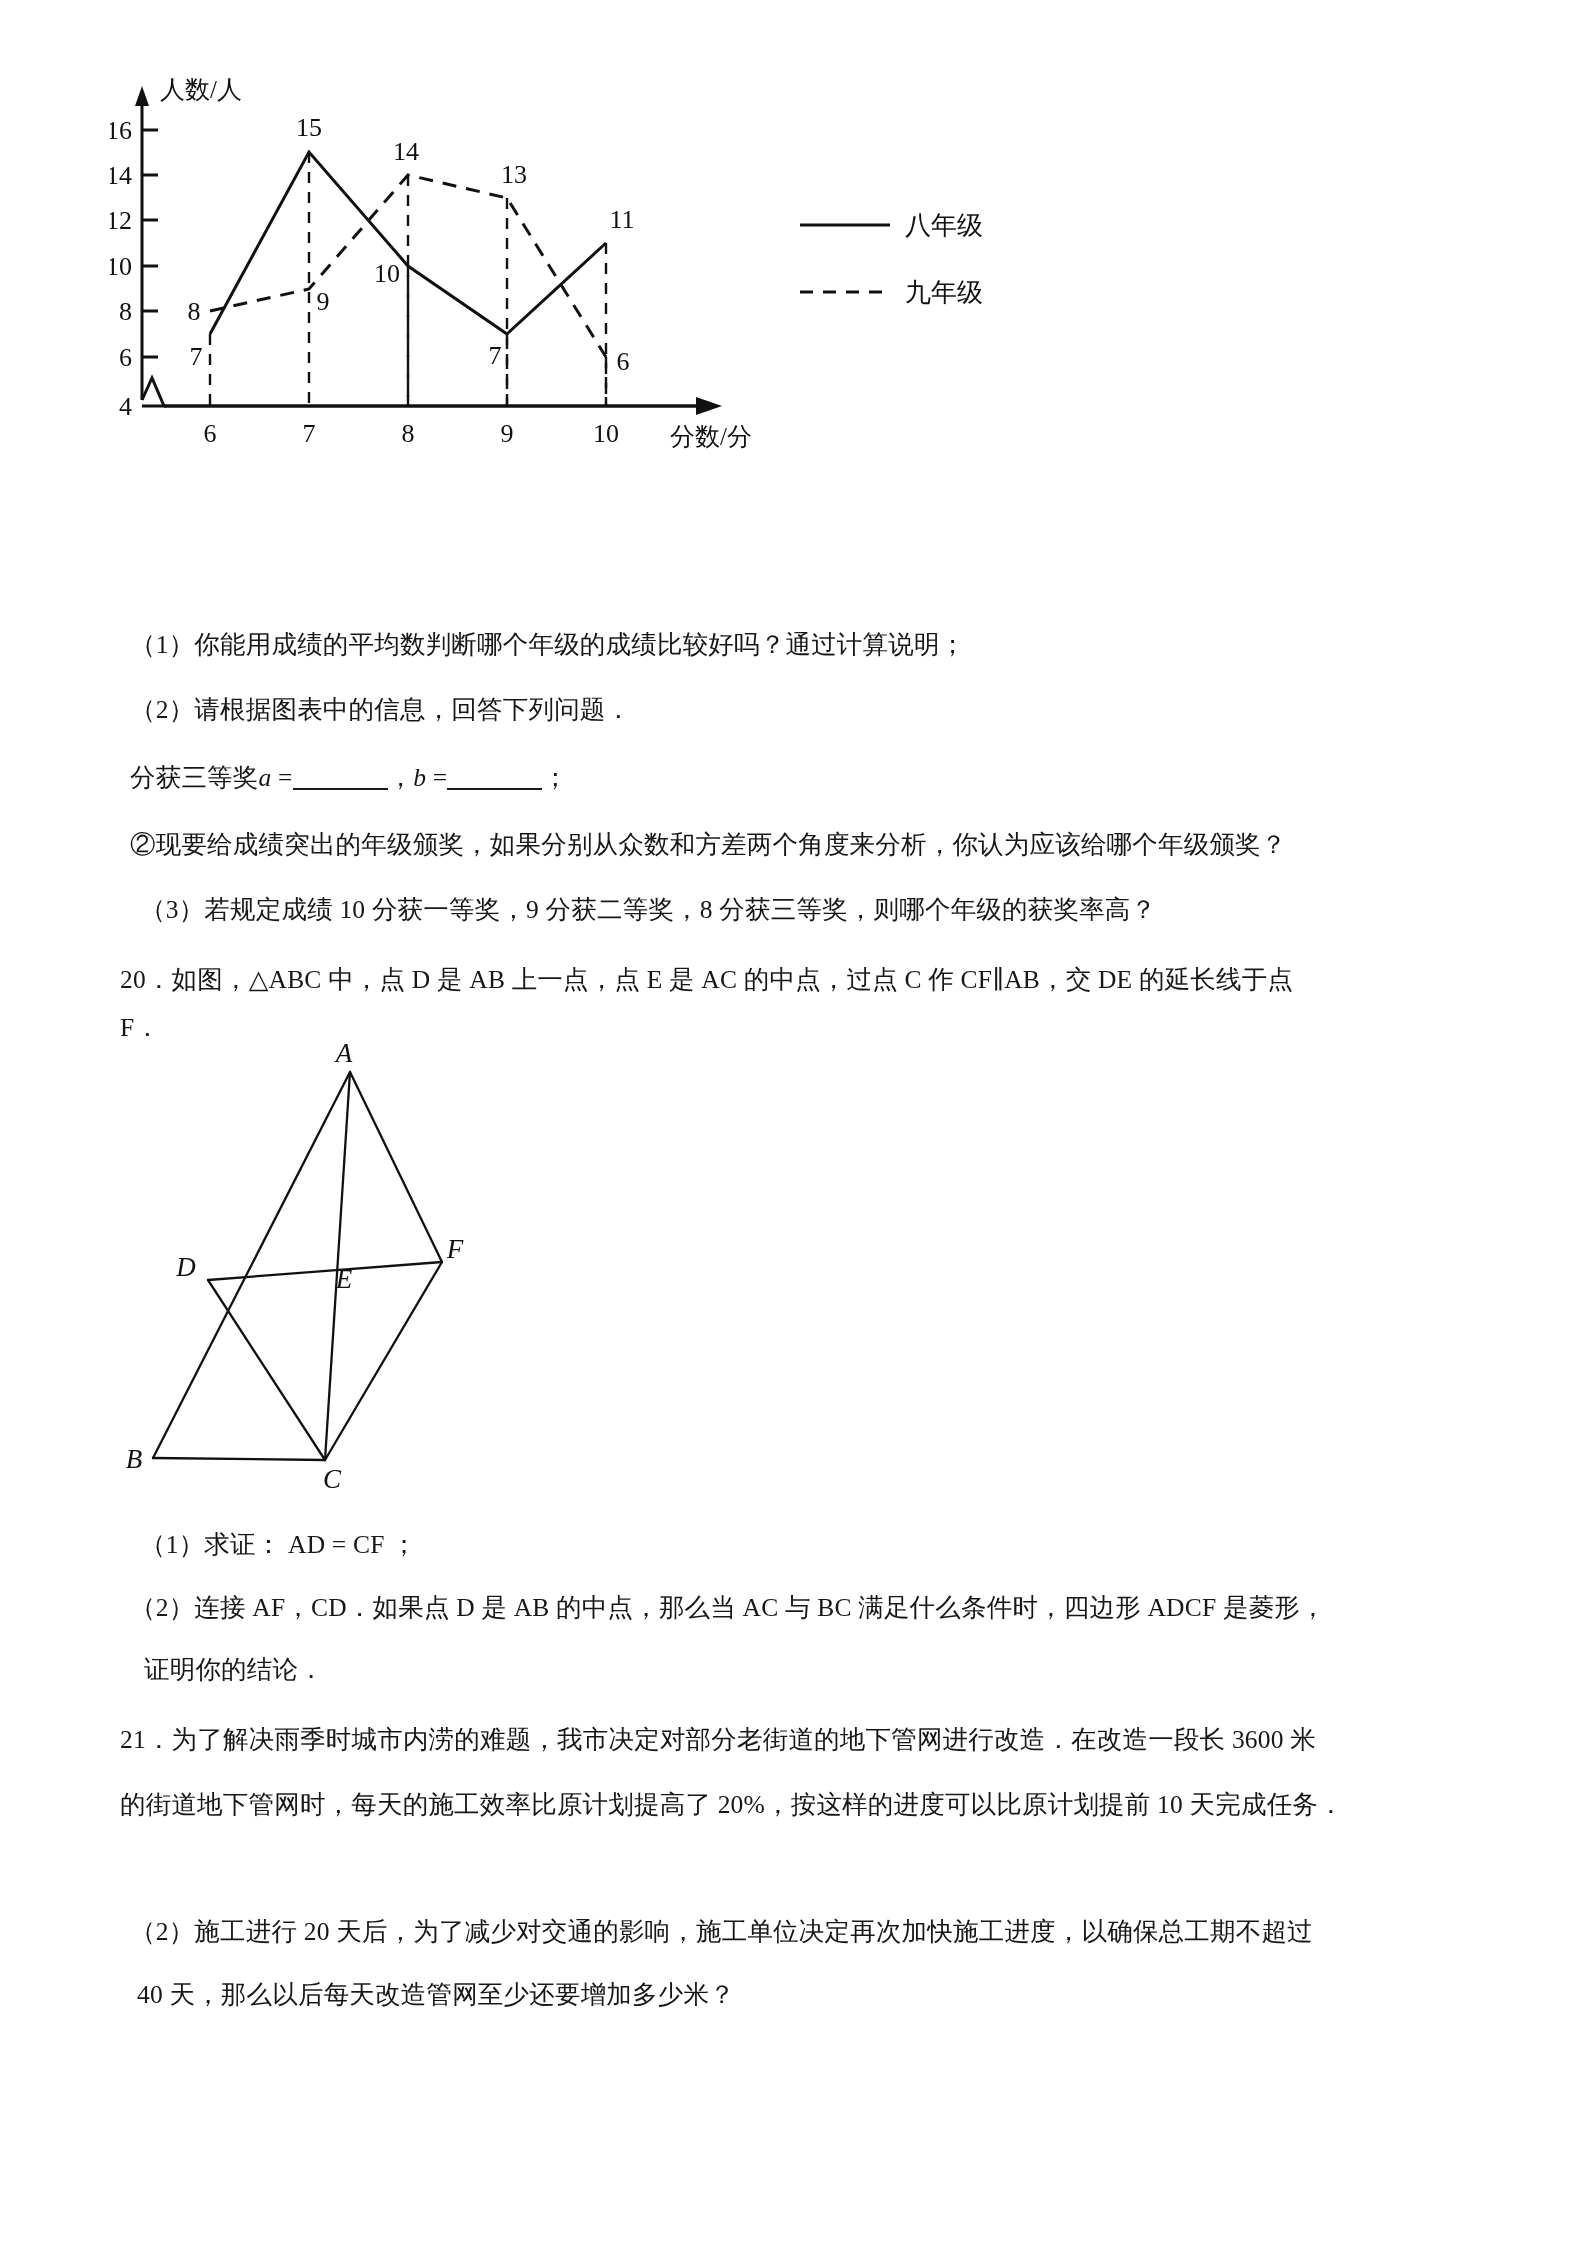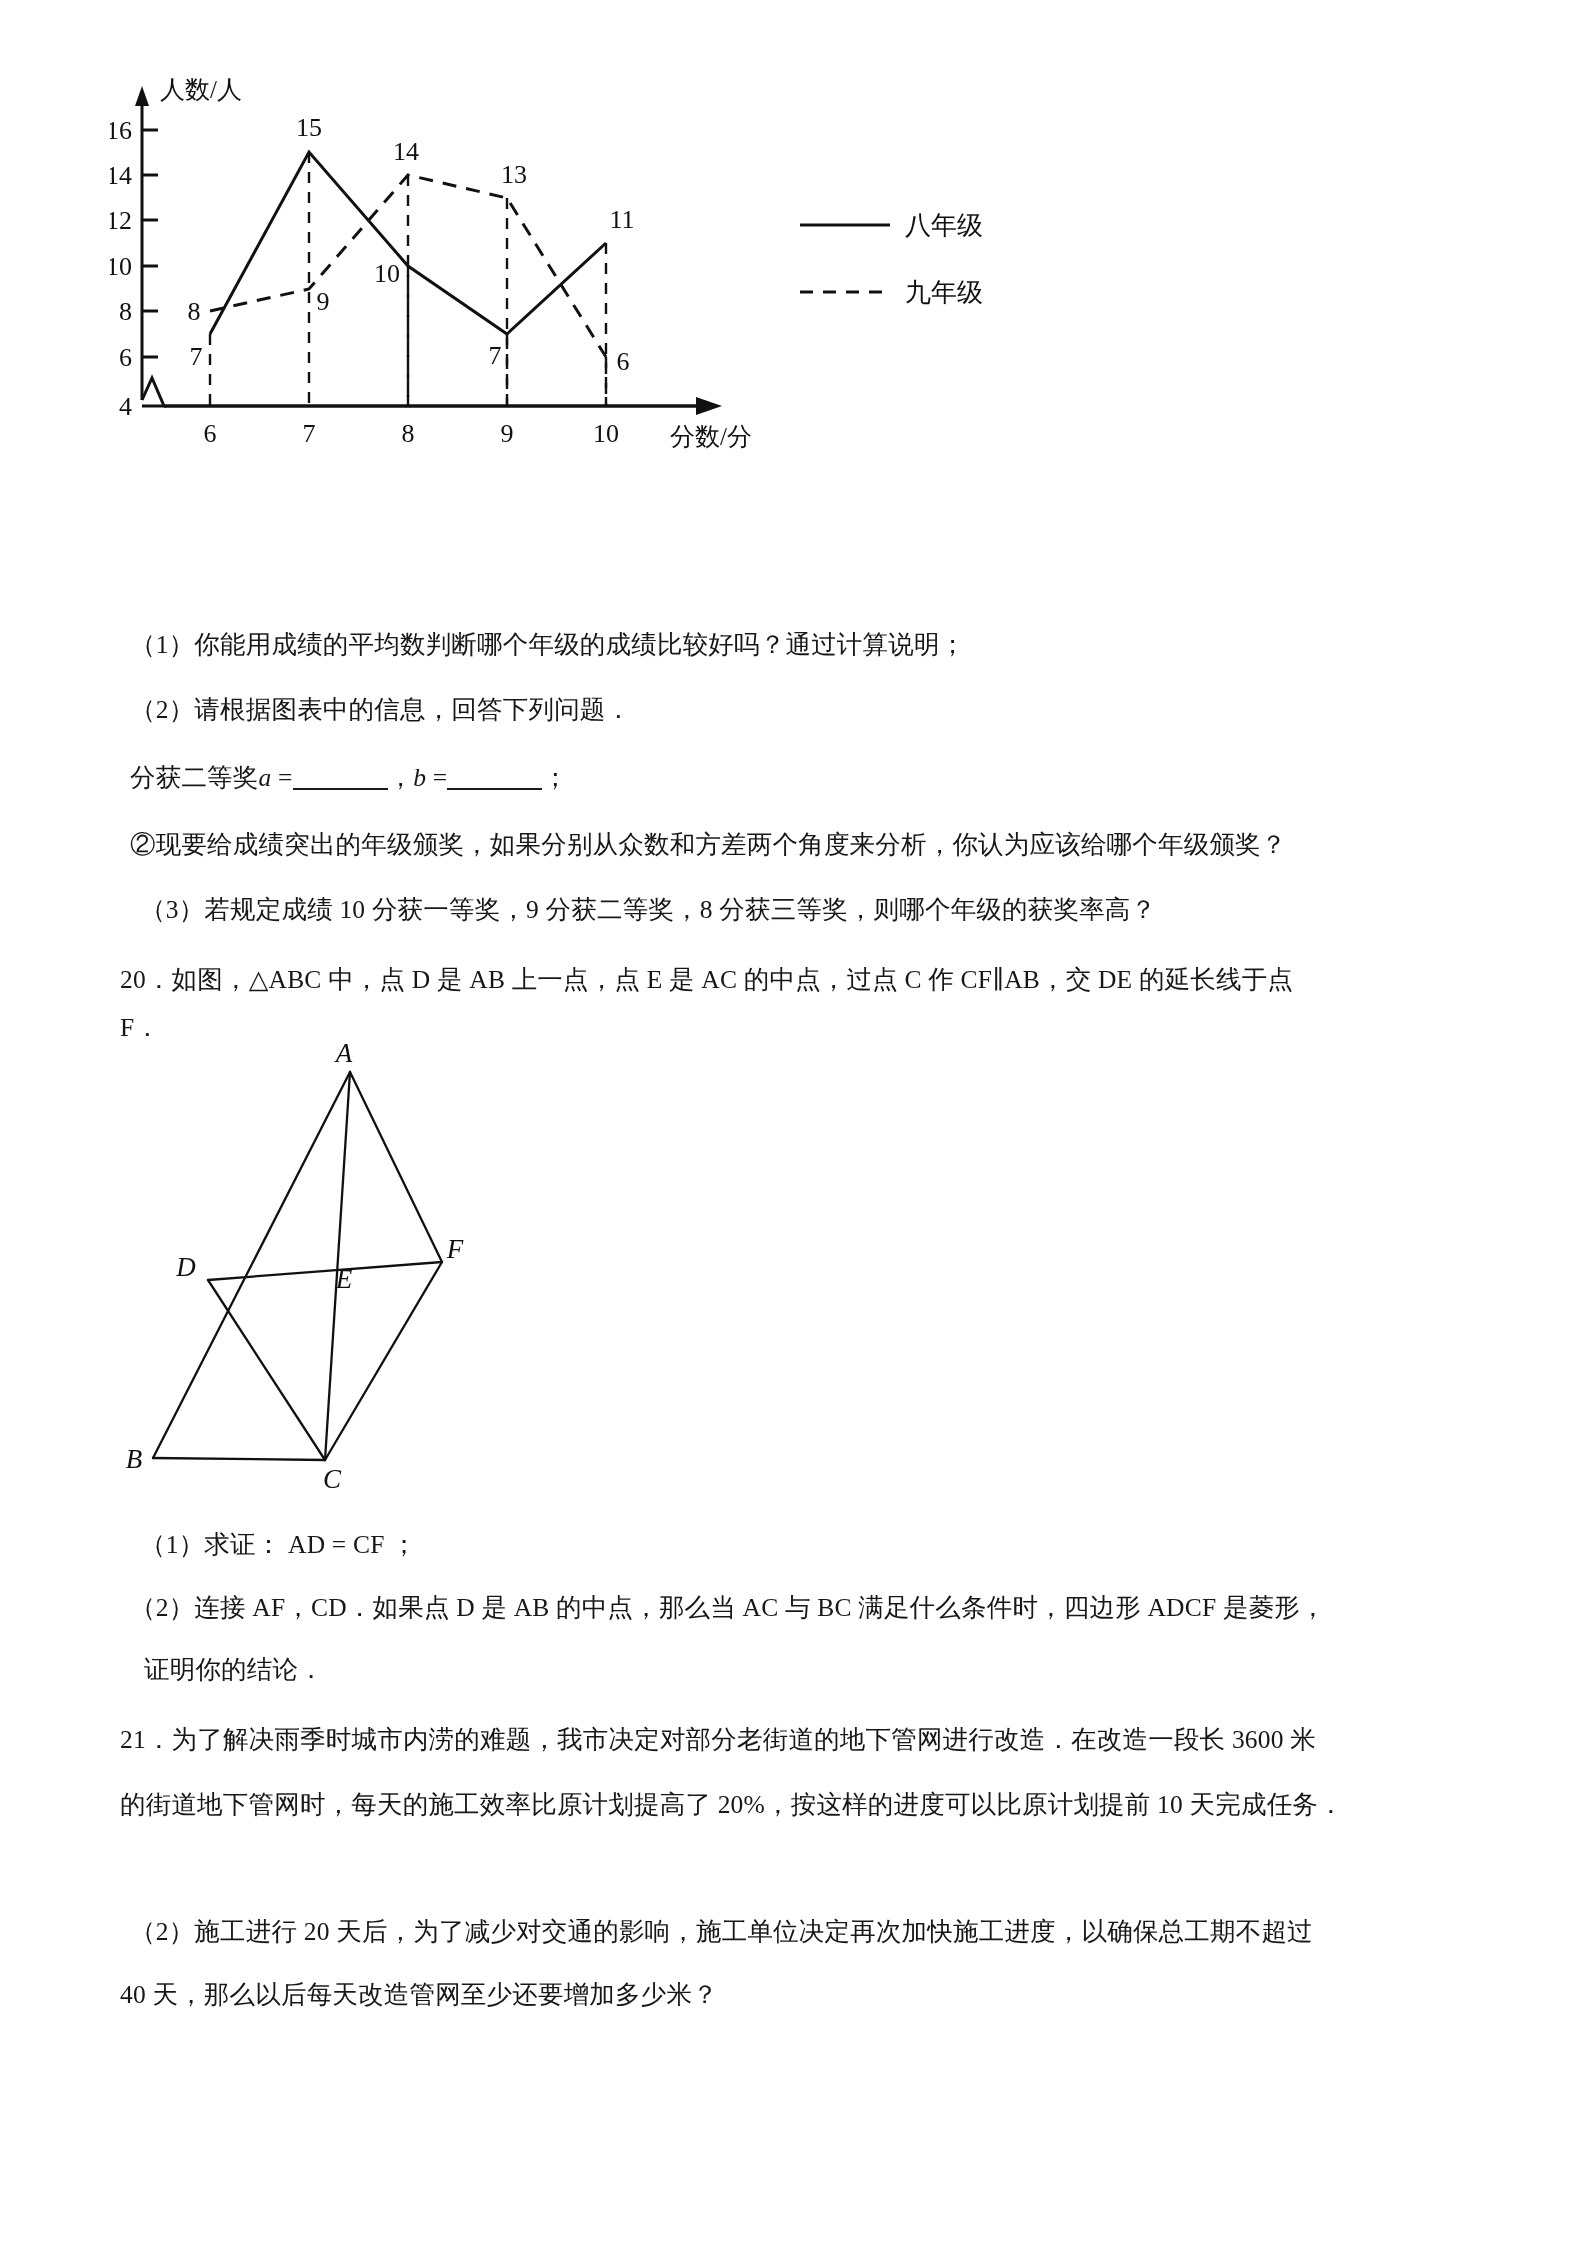"分获二等奖" span { text: 二 -> 三 }
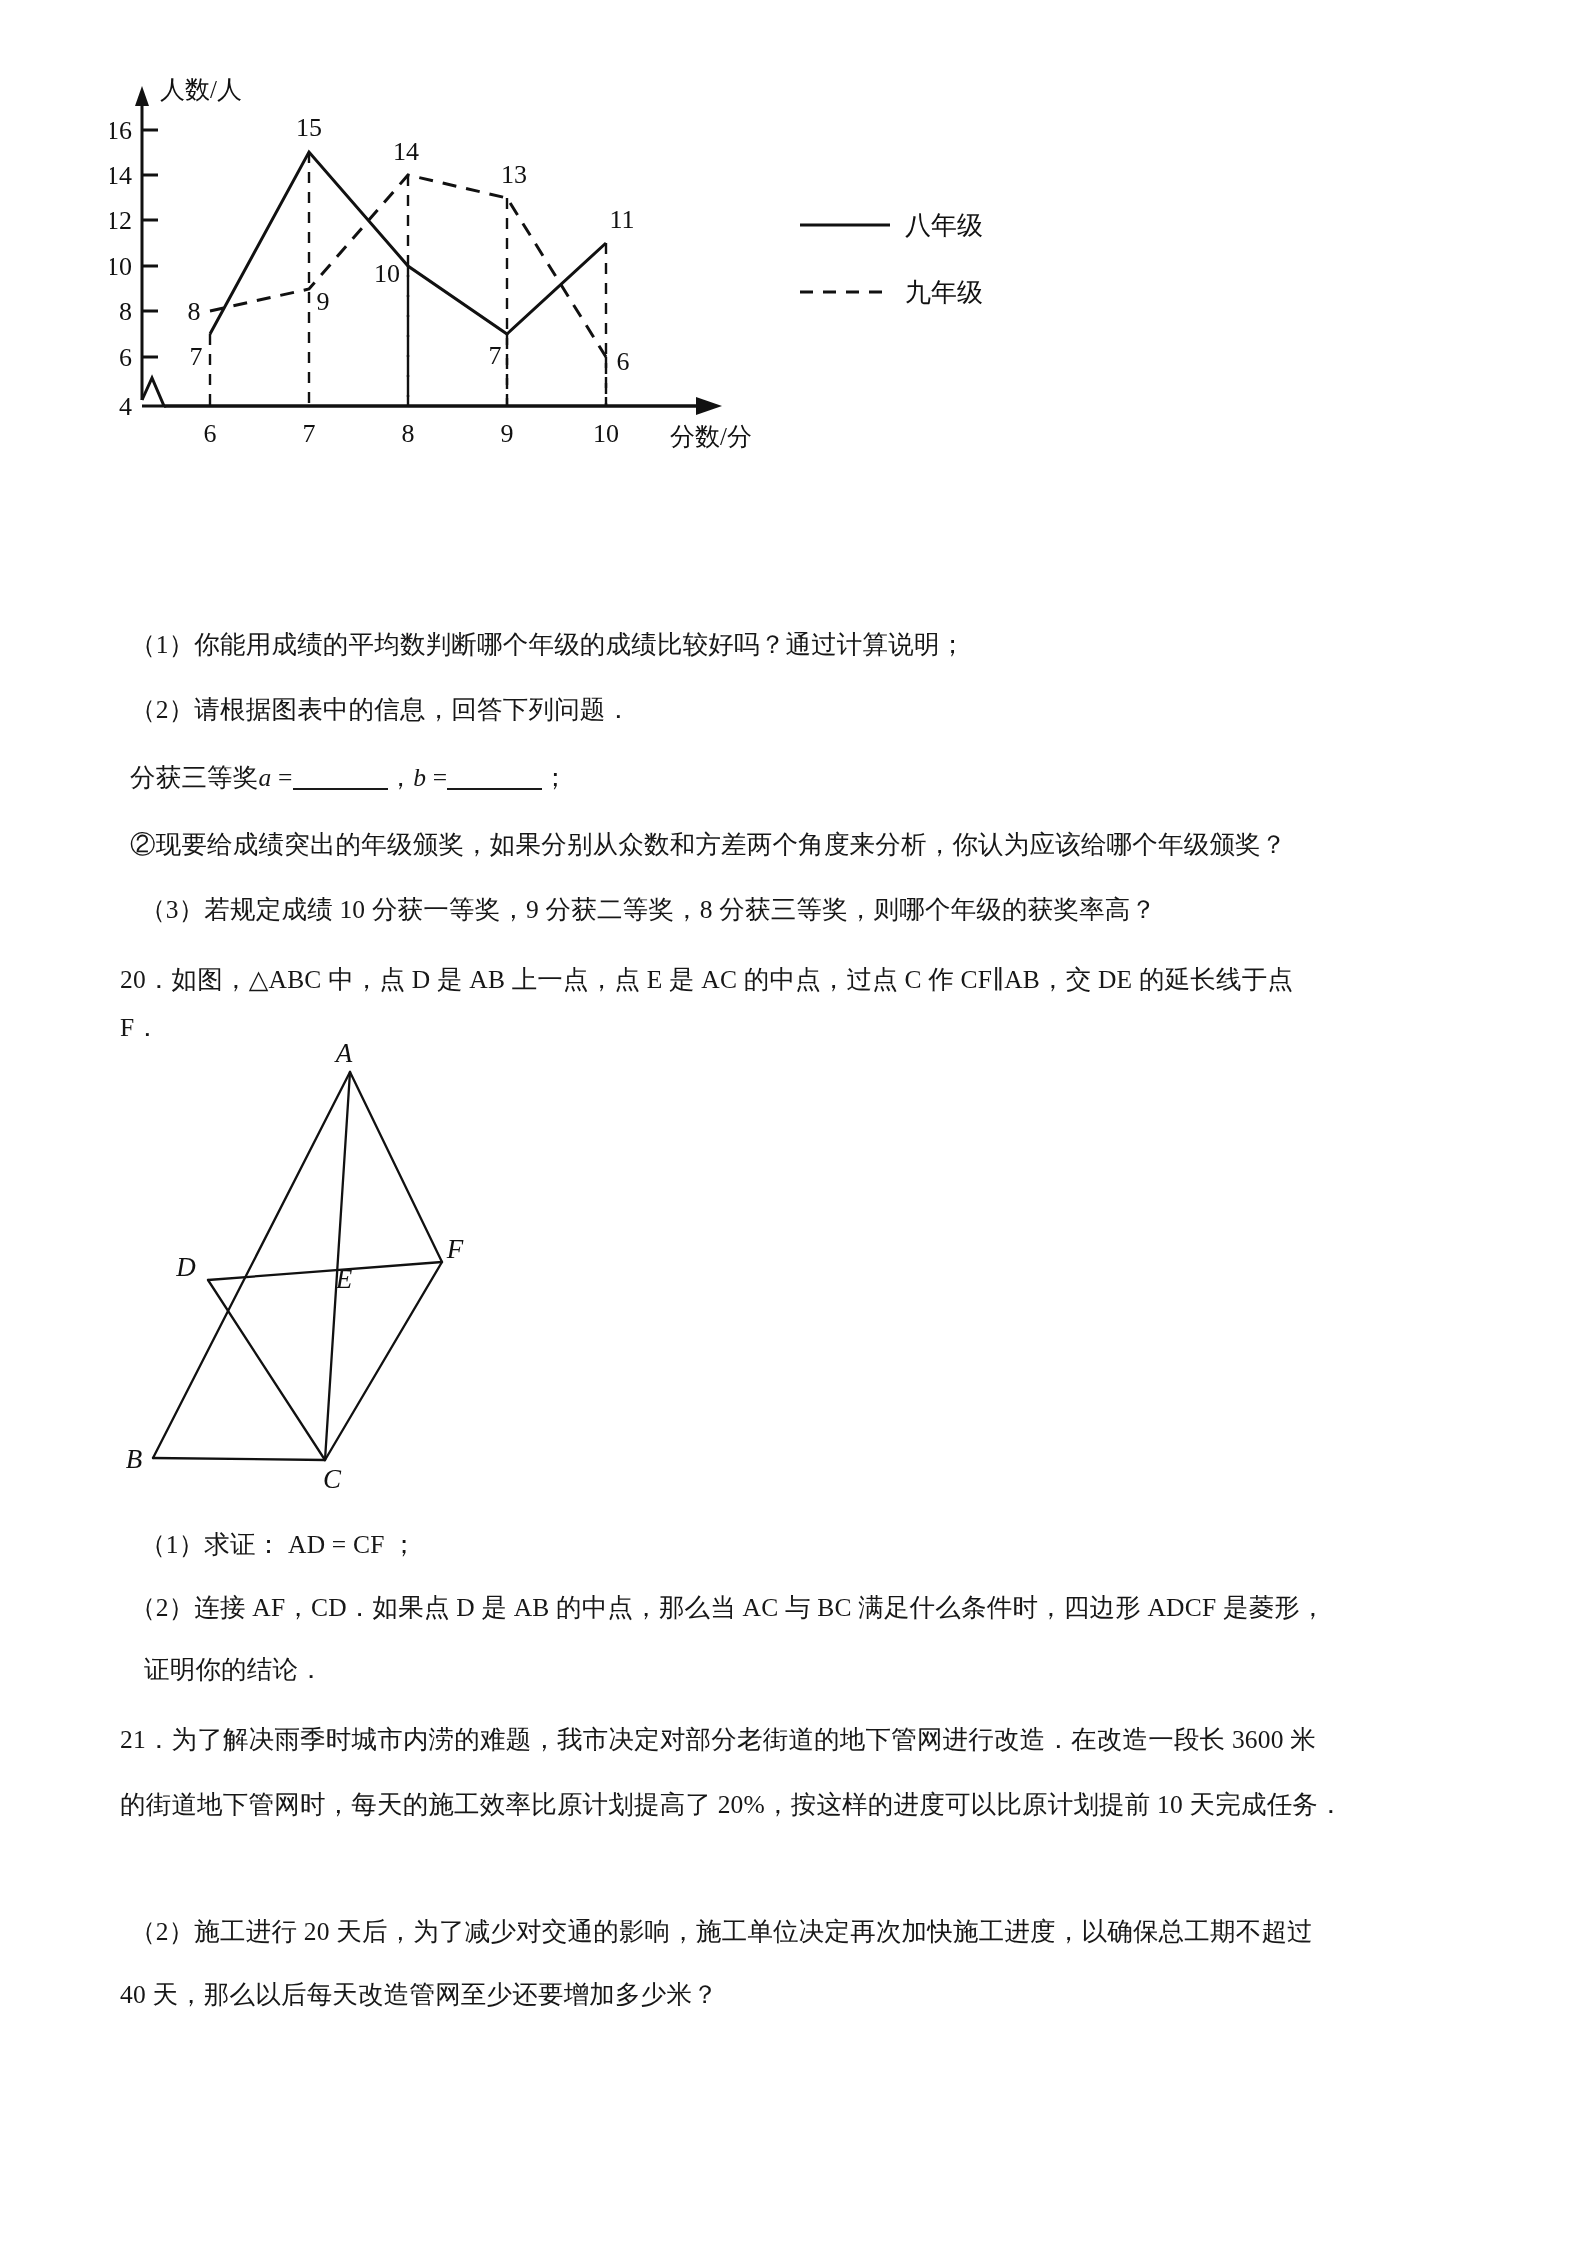"40 天，那么以后每天改造管网至少还要增加多少米？" div.qtext { left: 120px -> 137px }
